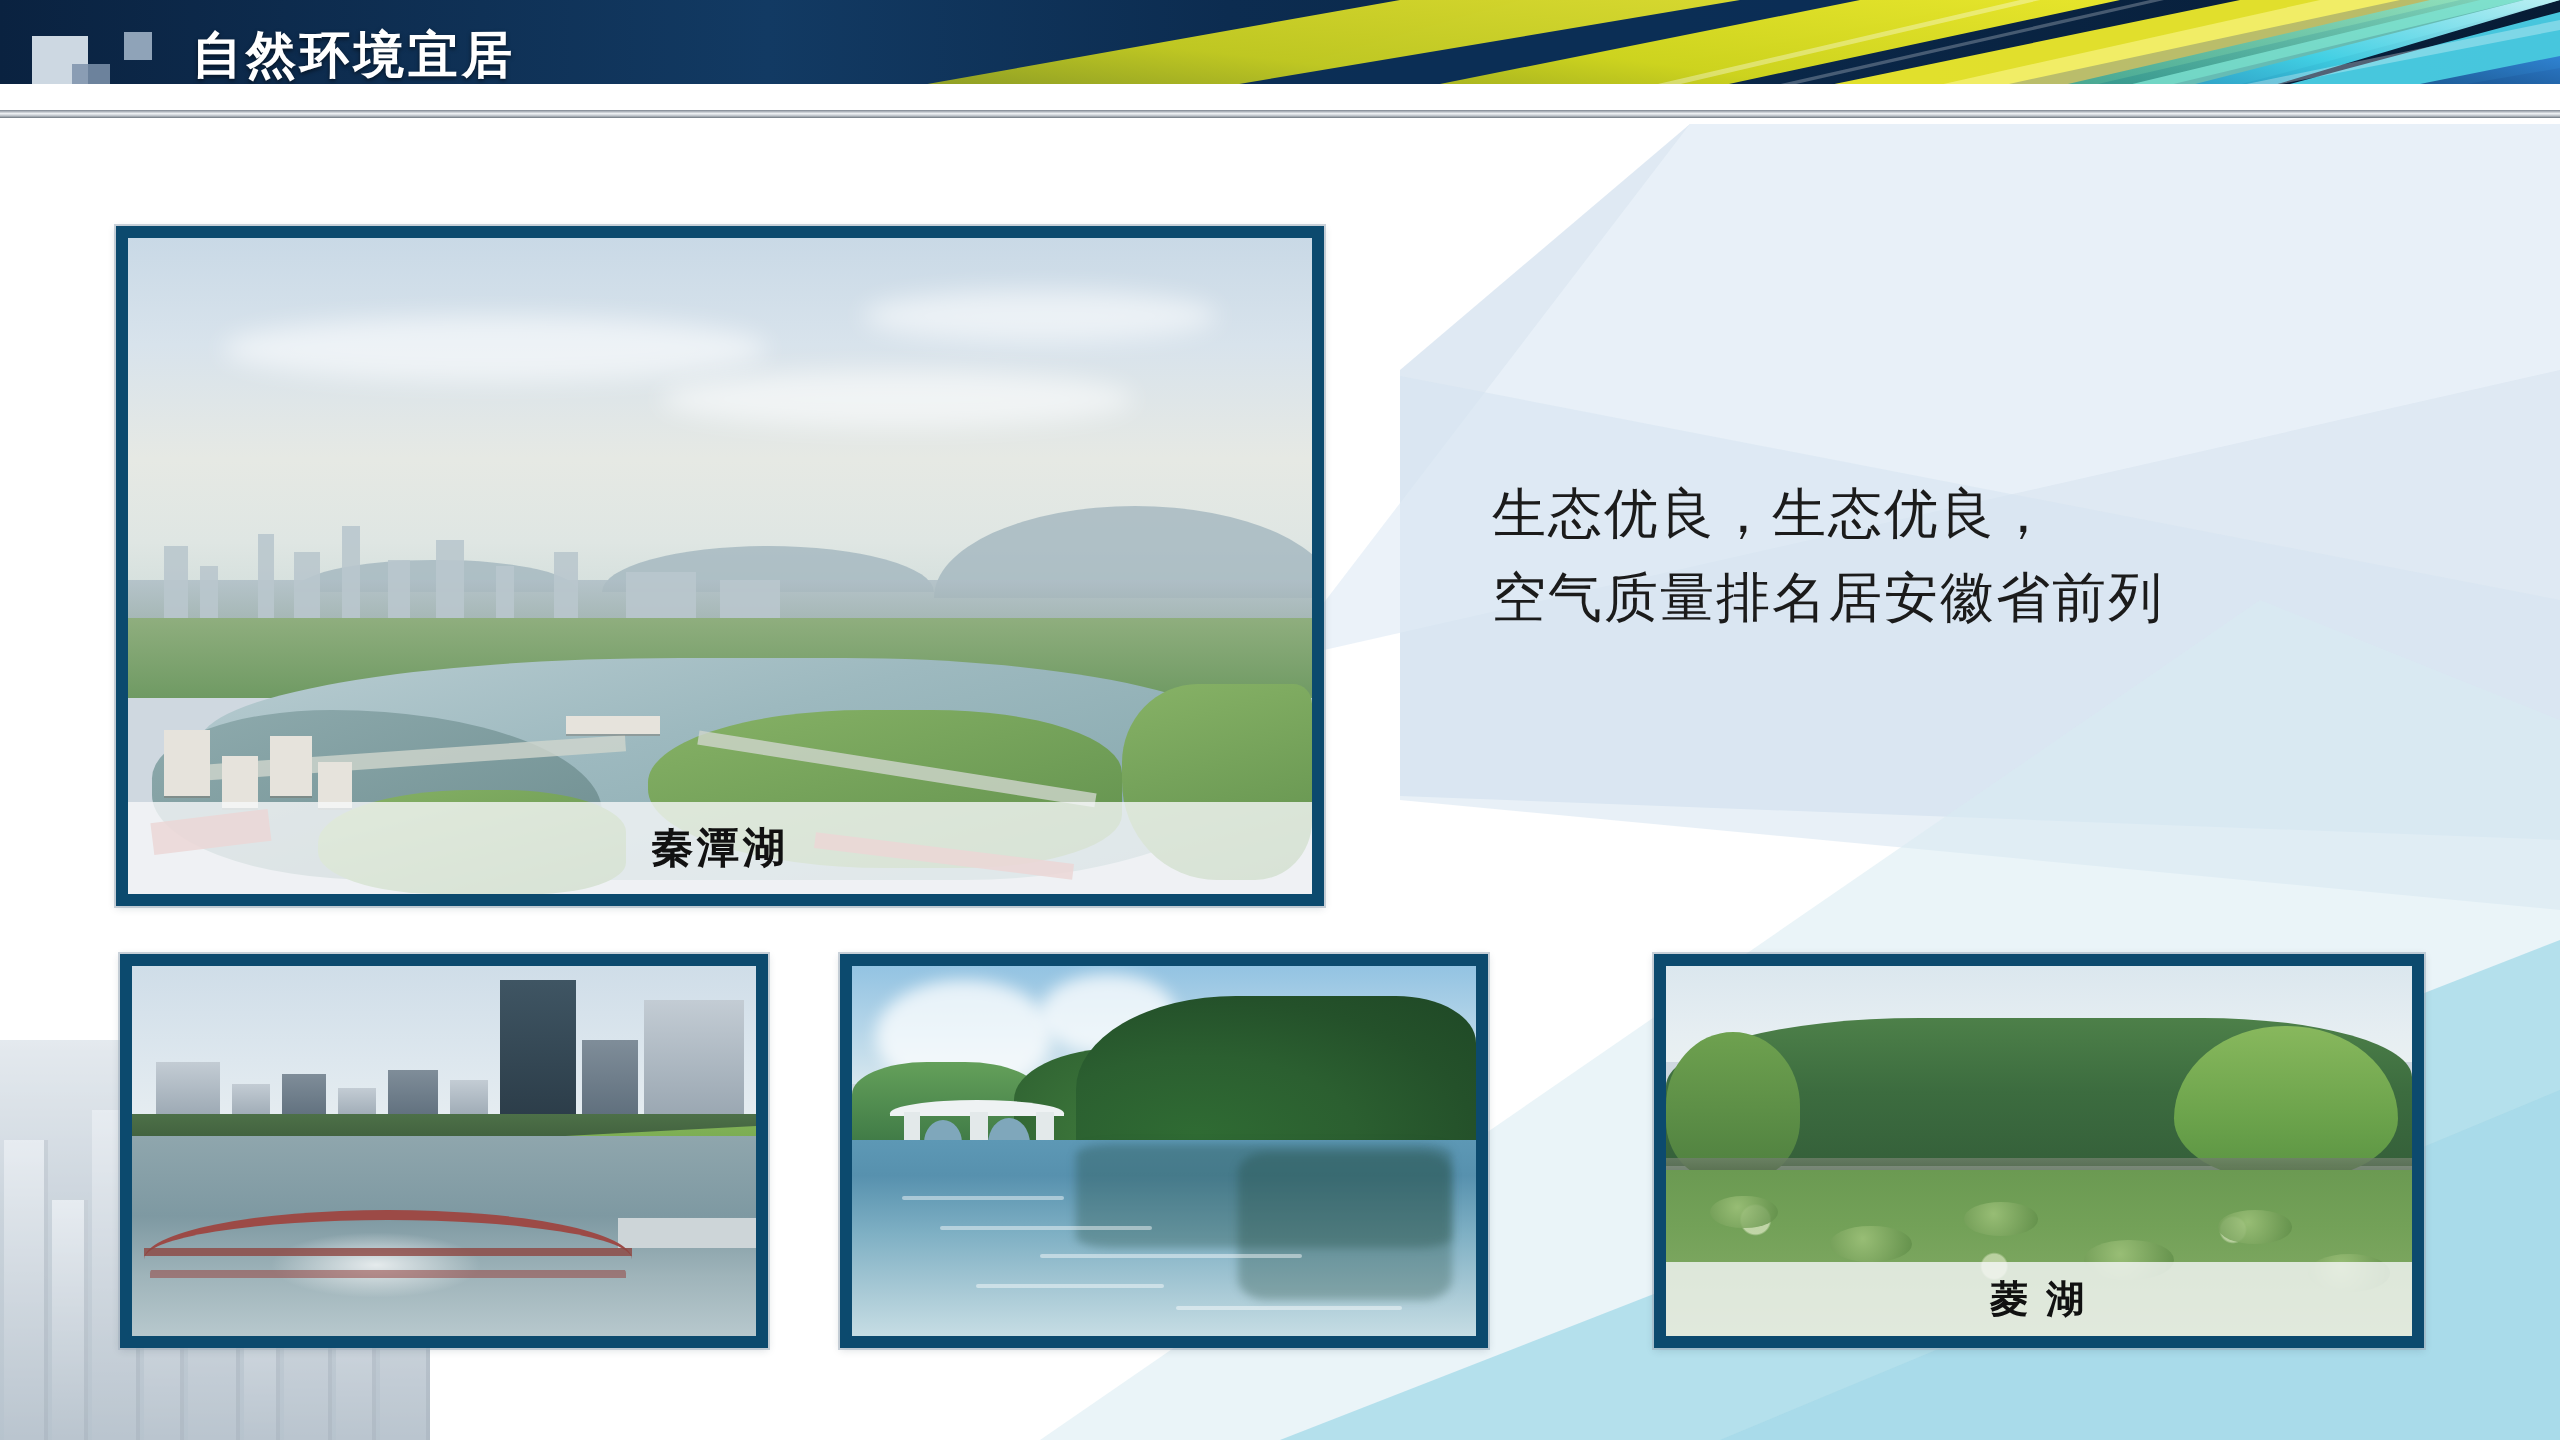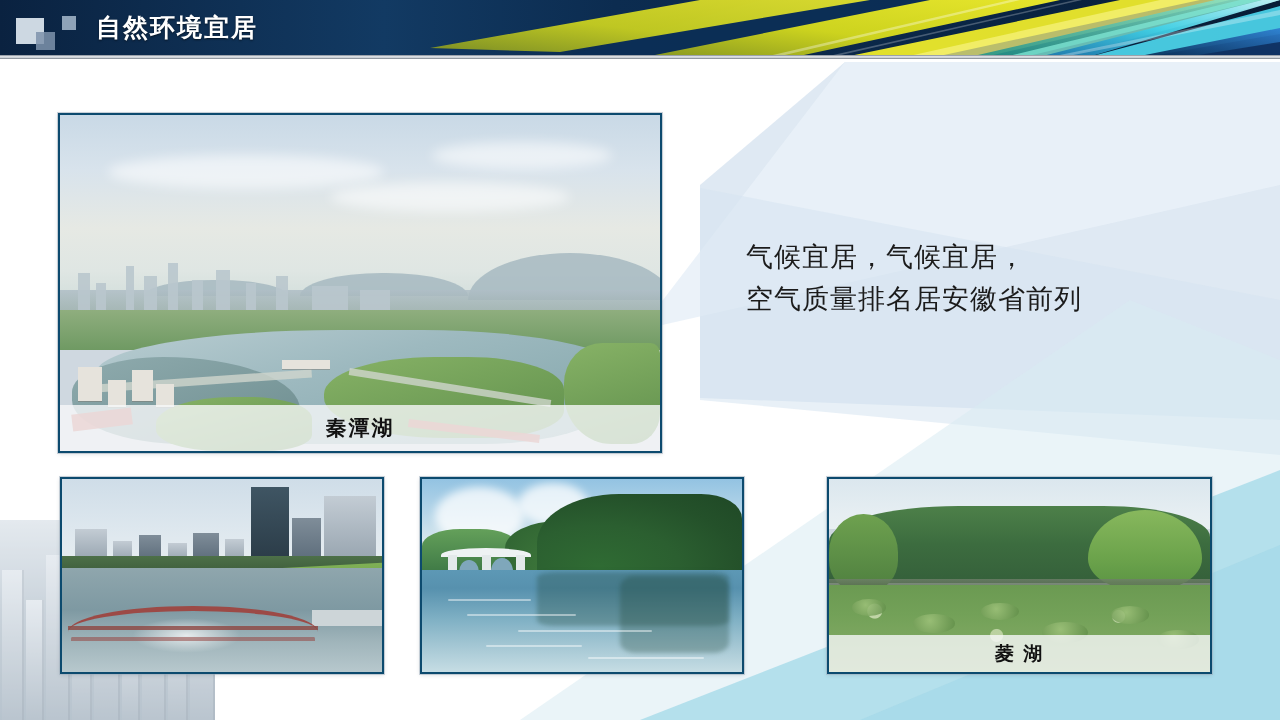"自然环境宜居" .header { height: 58px -> 42px }
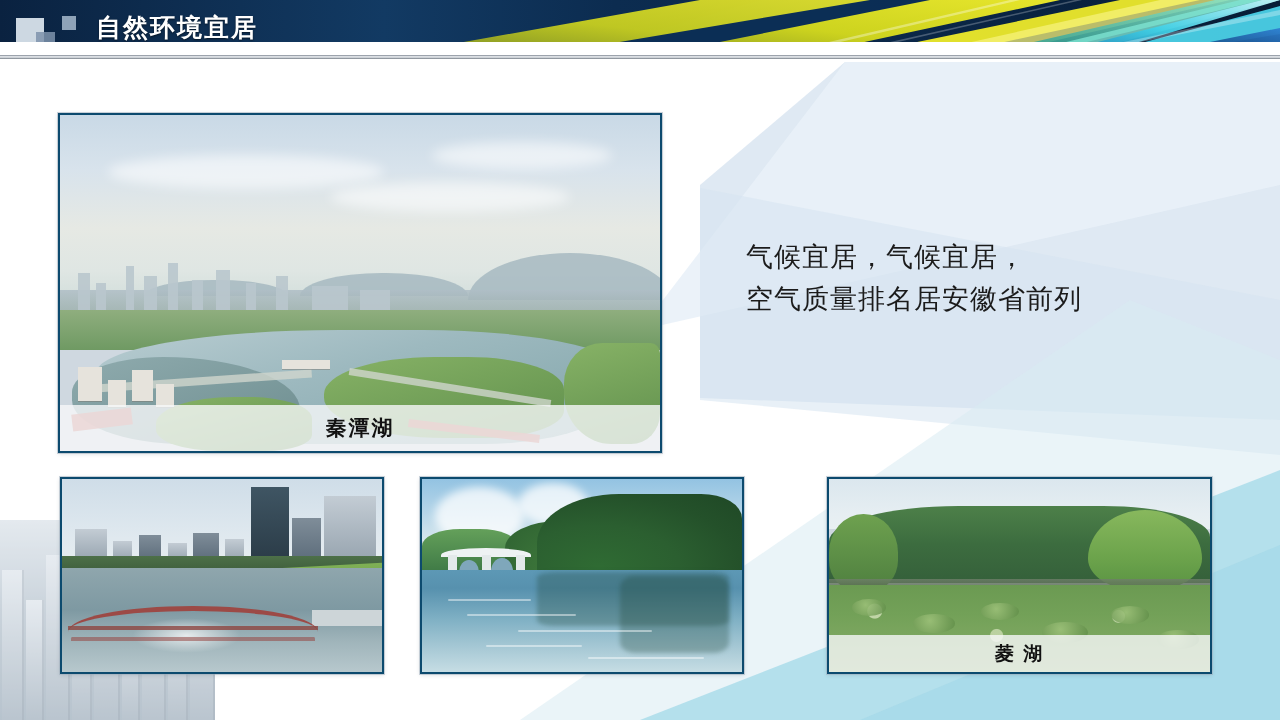"气候宜居，气候宜居，" div.text-body { text: 气候宜居，气候宜居 -> 生态优良，生态优良 }
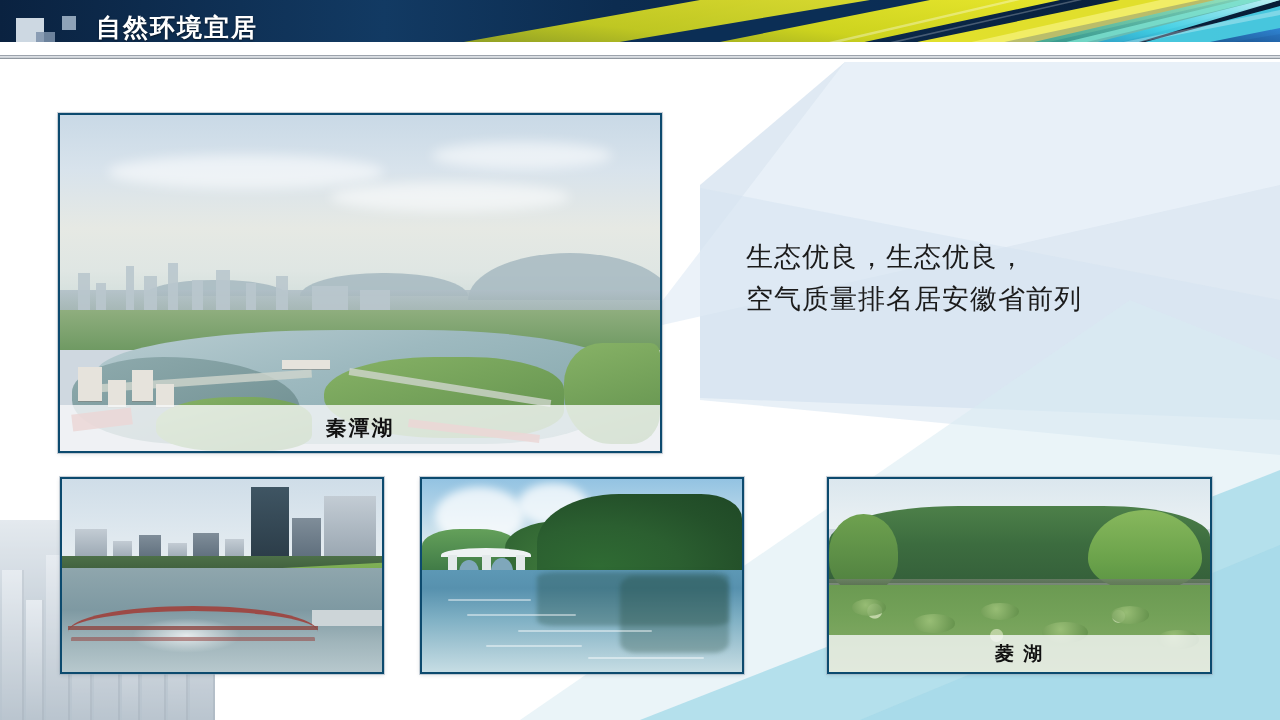"秦潭湖" .photo { border: 2px solid #0c4a6e -> 6px solid #0c4a6e }
